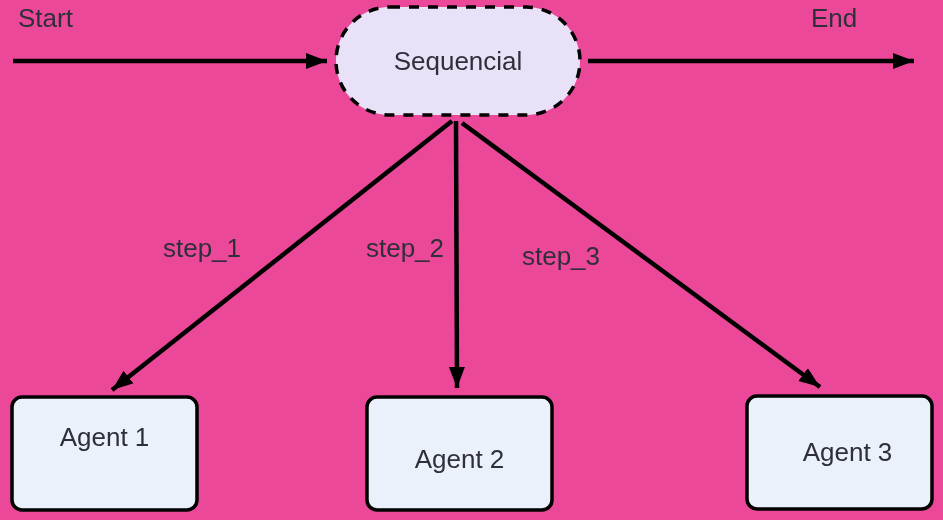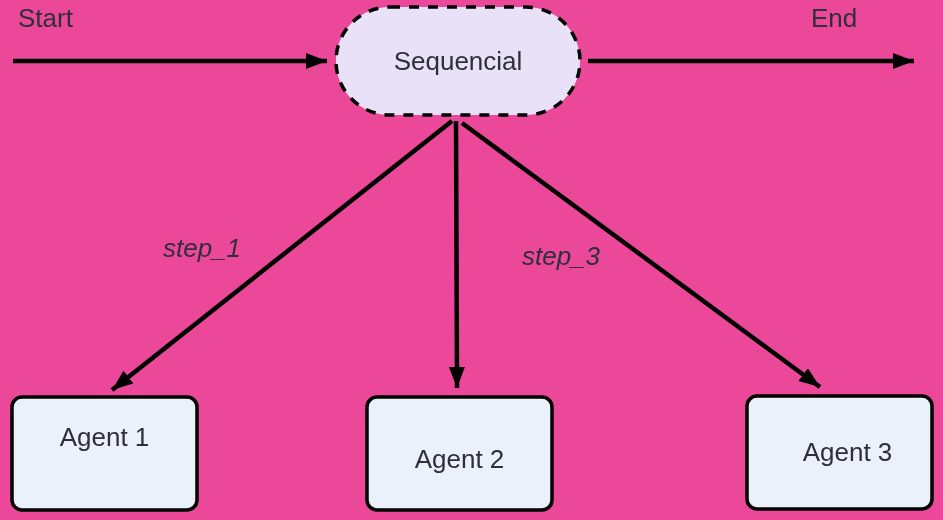"step_1" .step-label { font-style: italic -> none }
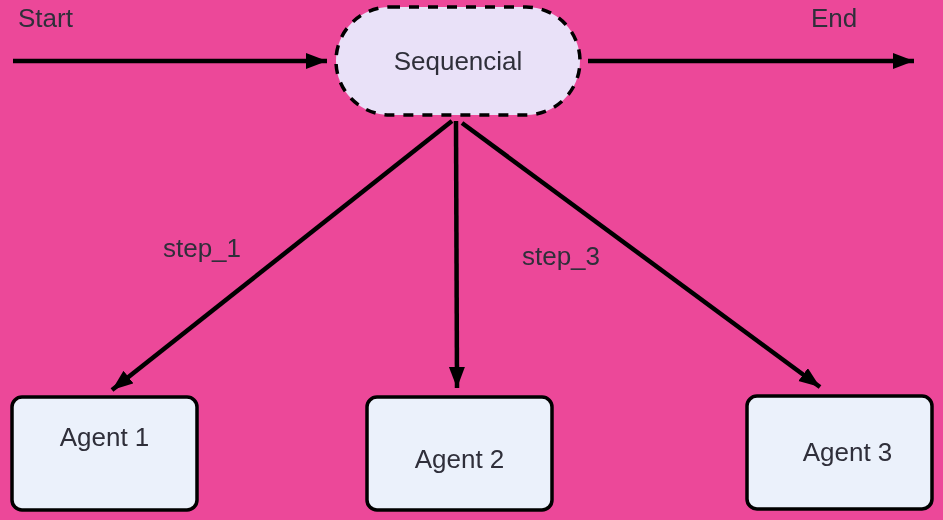"step_2" div.lbl { html: none -> <div>step_2</div> }
